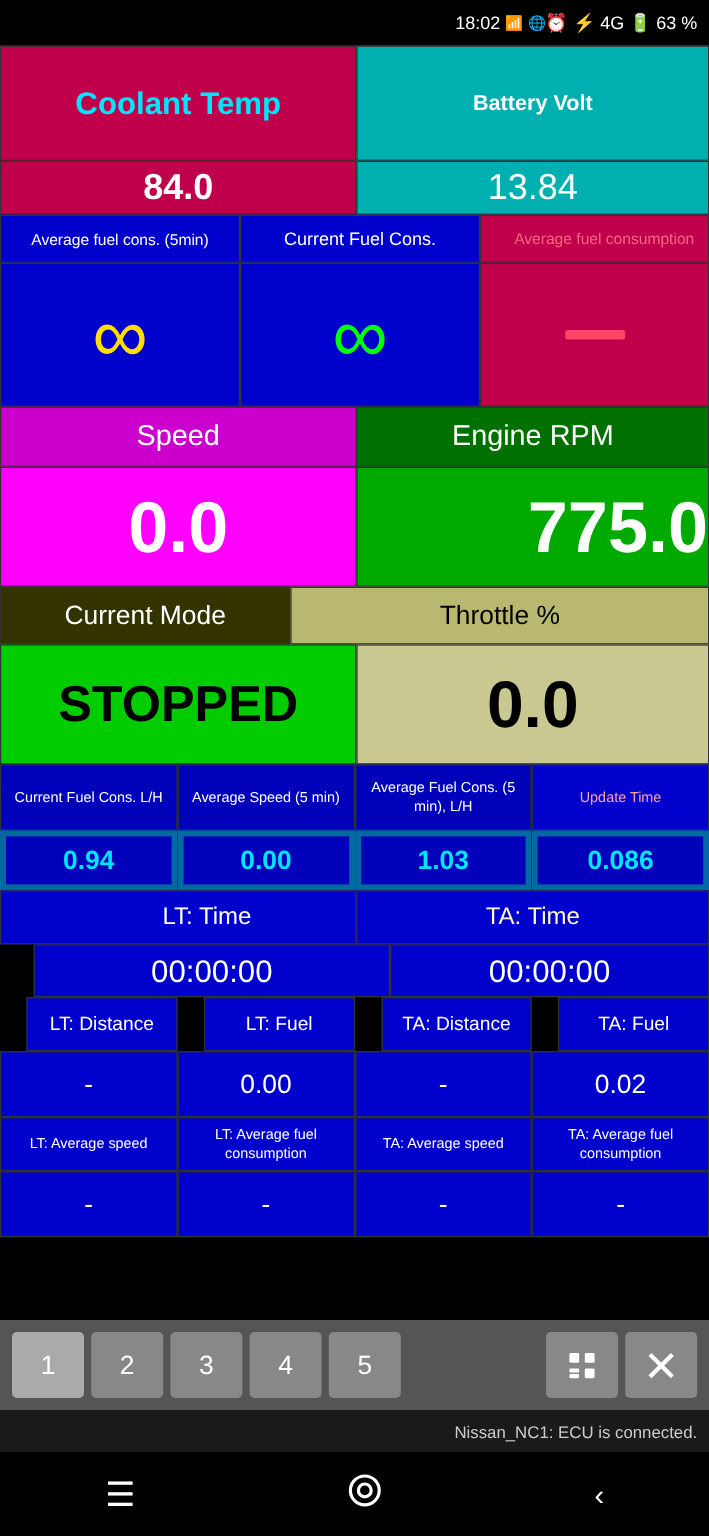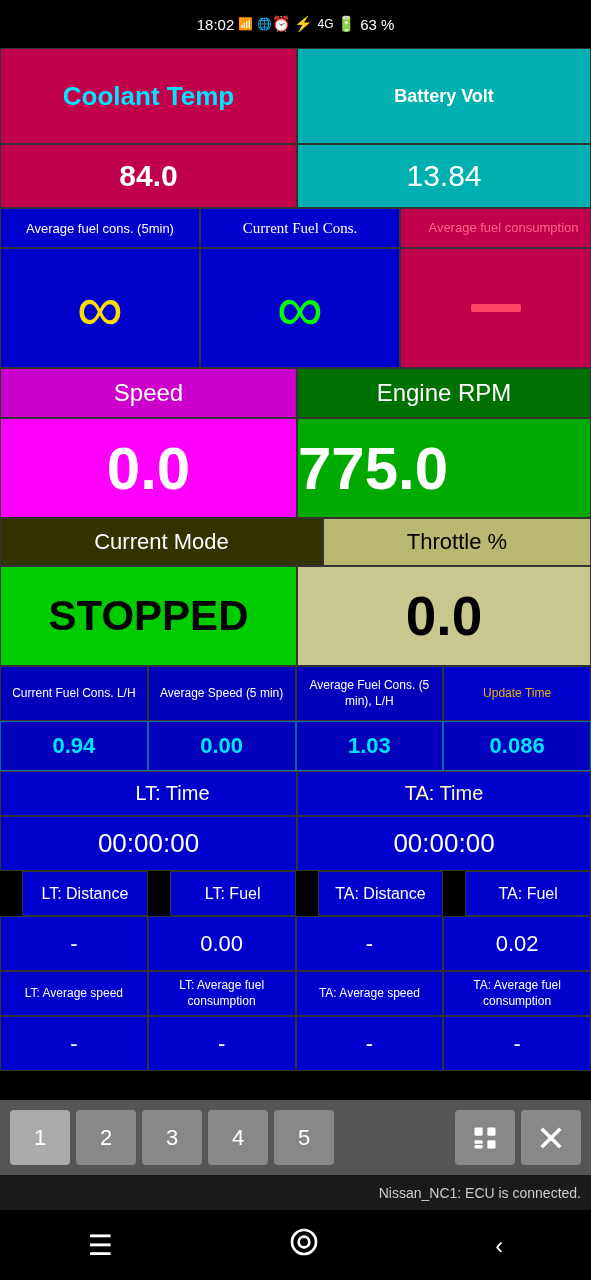"18:02" .status-bar { height: 48px -> 38px; justify-content: center -> flex-end }
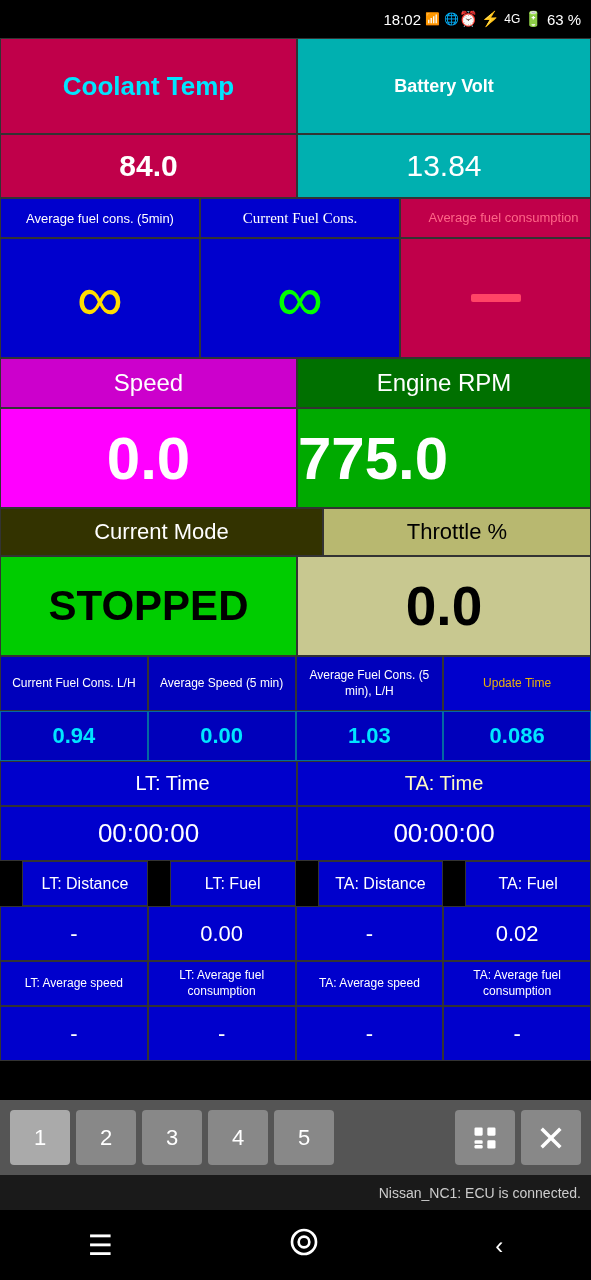"4G" span { font-size: 12px -> 15px }
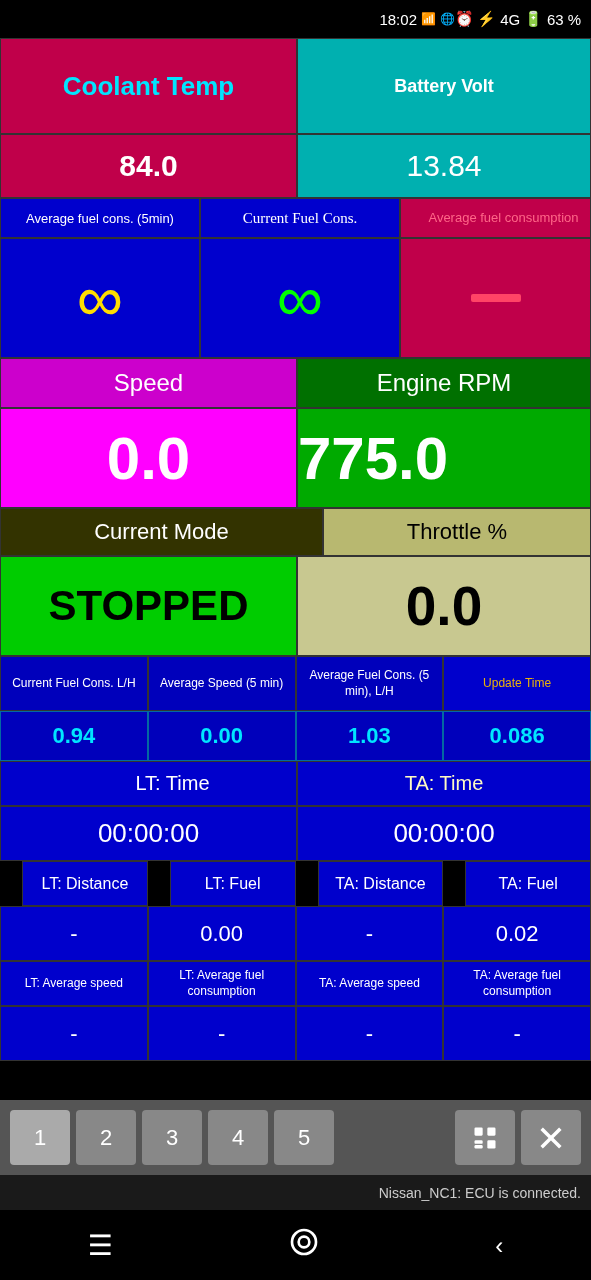"84.0" .row-values-top { height: 64px -> 45px }
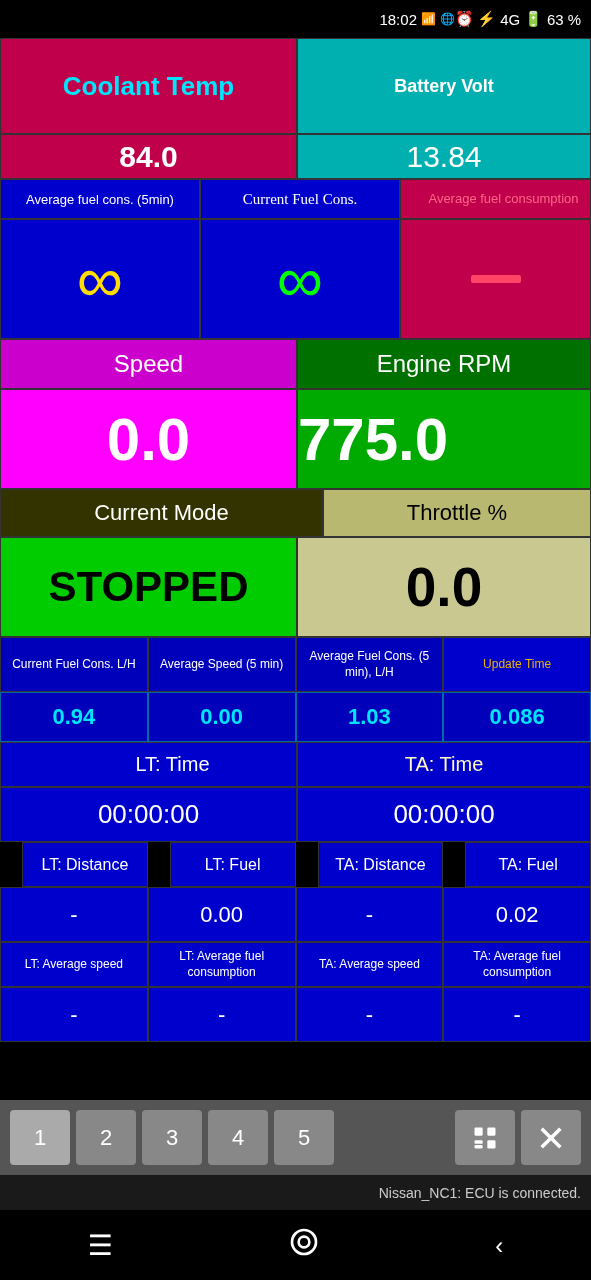"Current Fuel Cons." .cell-current-fuel-label { font-family: Liberation Serif, serif -> none }
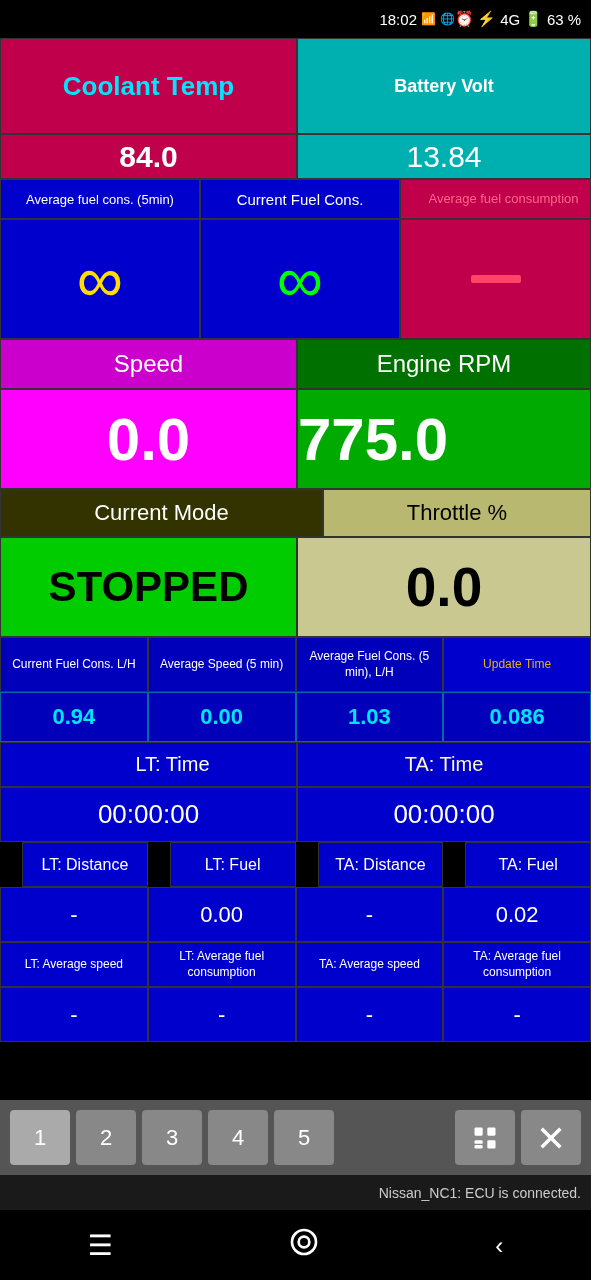"775.0" .cell-rpm-value { justify-content: flex-start -> flex-end }
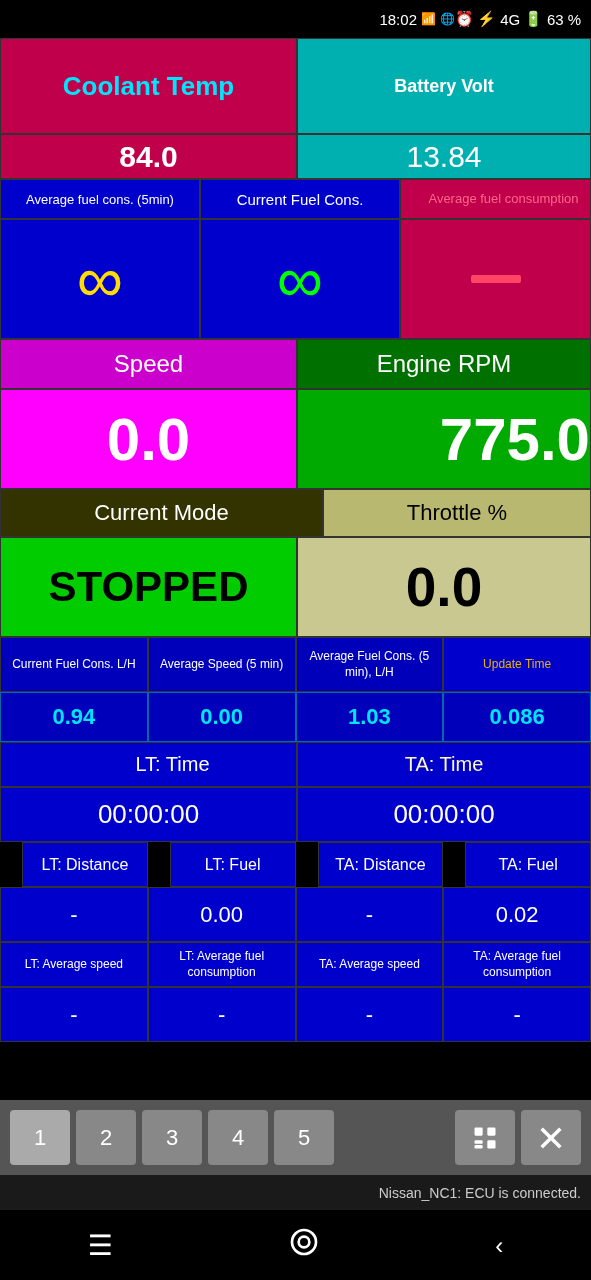"Current Mode" .cell-mode-label { width: 323px -> 242px }
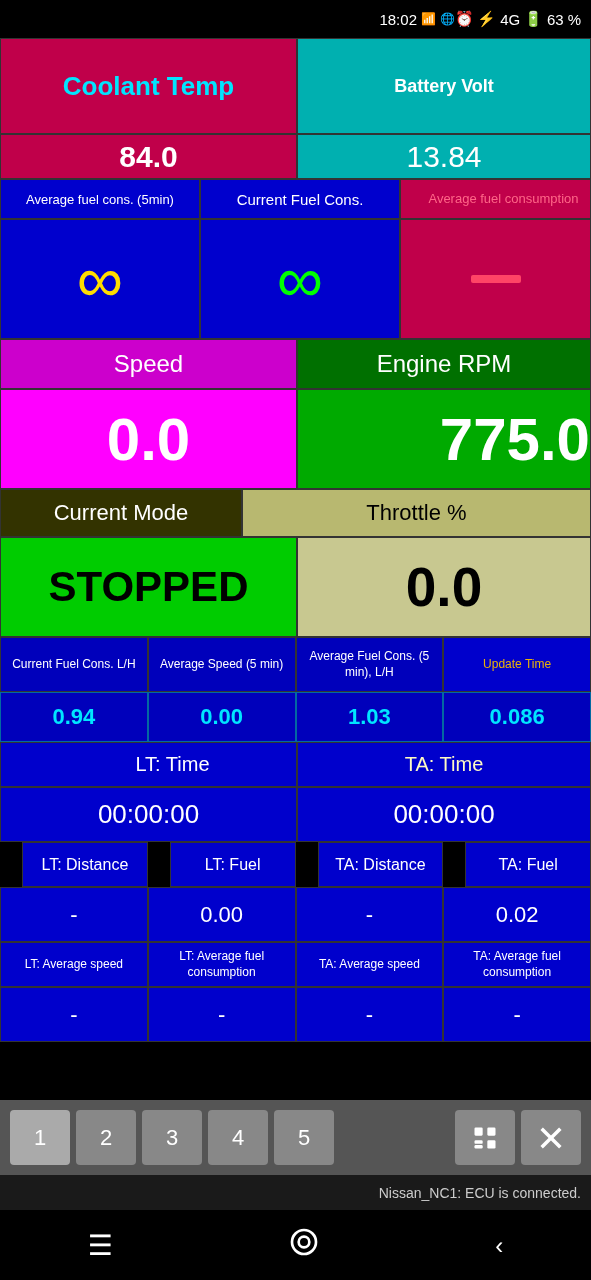"Update Time" .cell-small-label.last { color: #eab308 -> #fca5a5 }
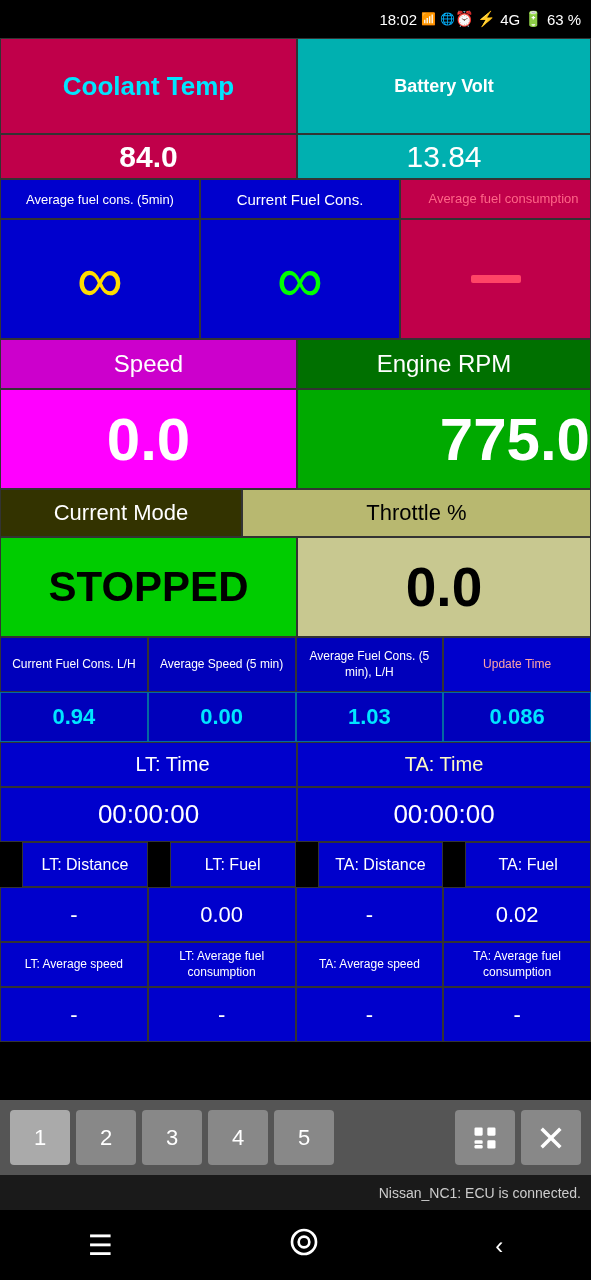"0.94" .cell-small-value { border: 1px solid #0369a1 -> 5px solid #0369a1 }
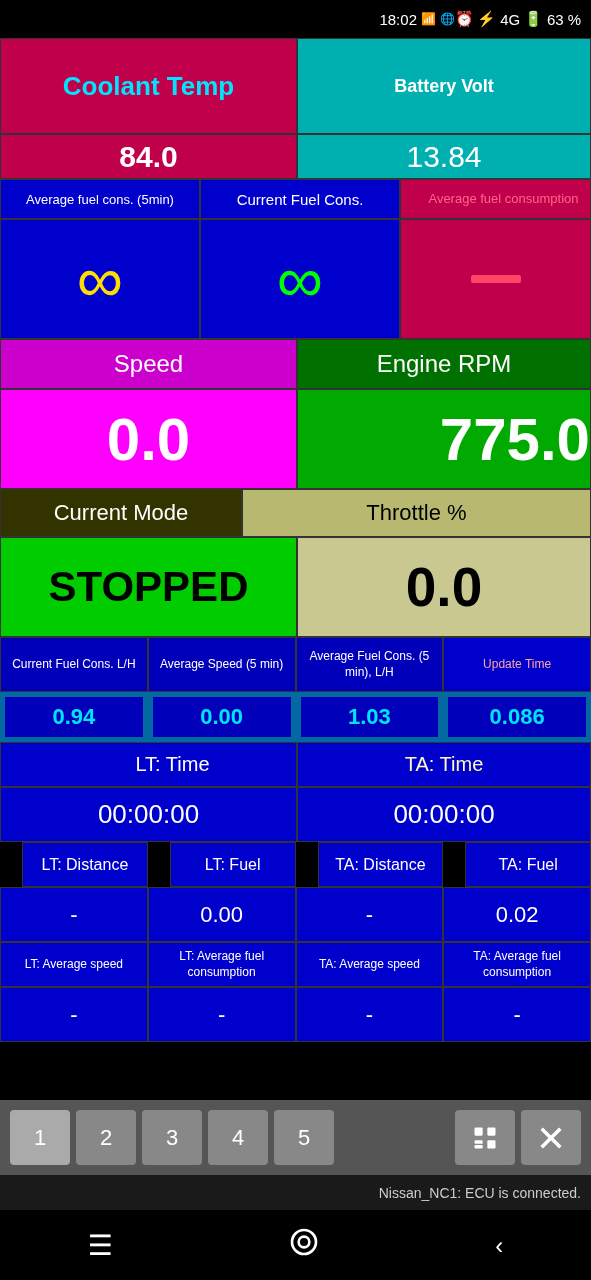"00:00:00" .row-lt-ta-values { height: 55px -> 44px; margin-left: none -> 28px }
